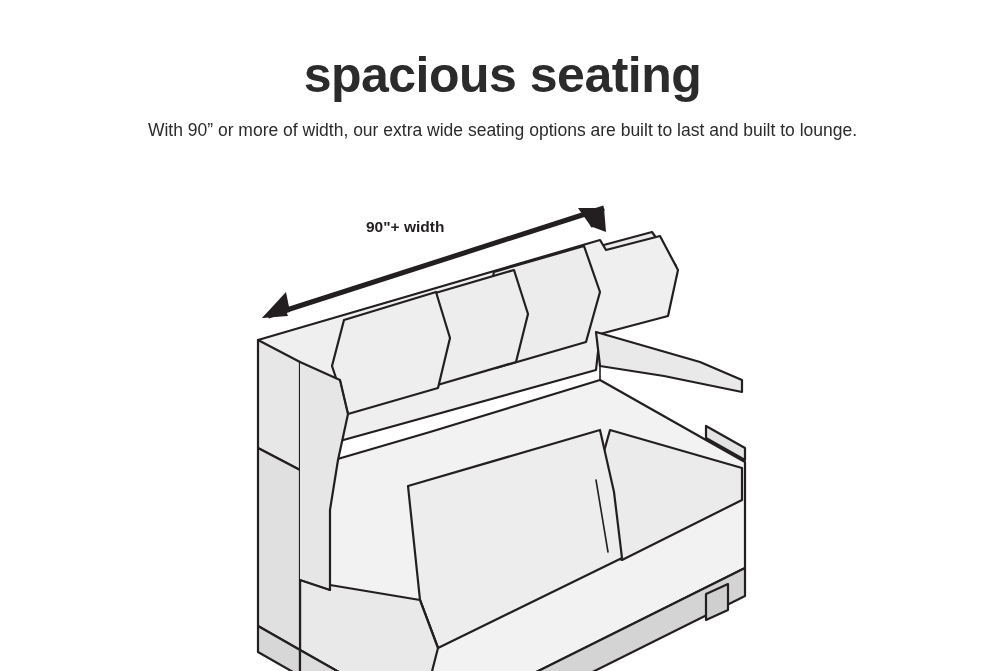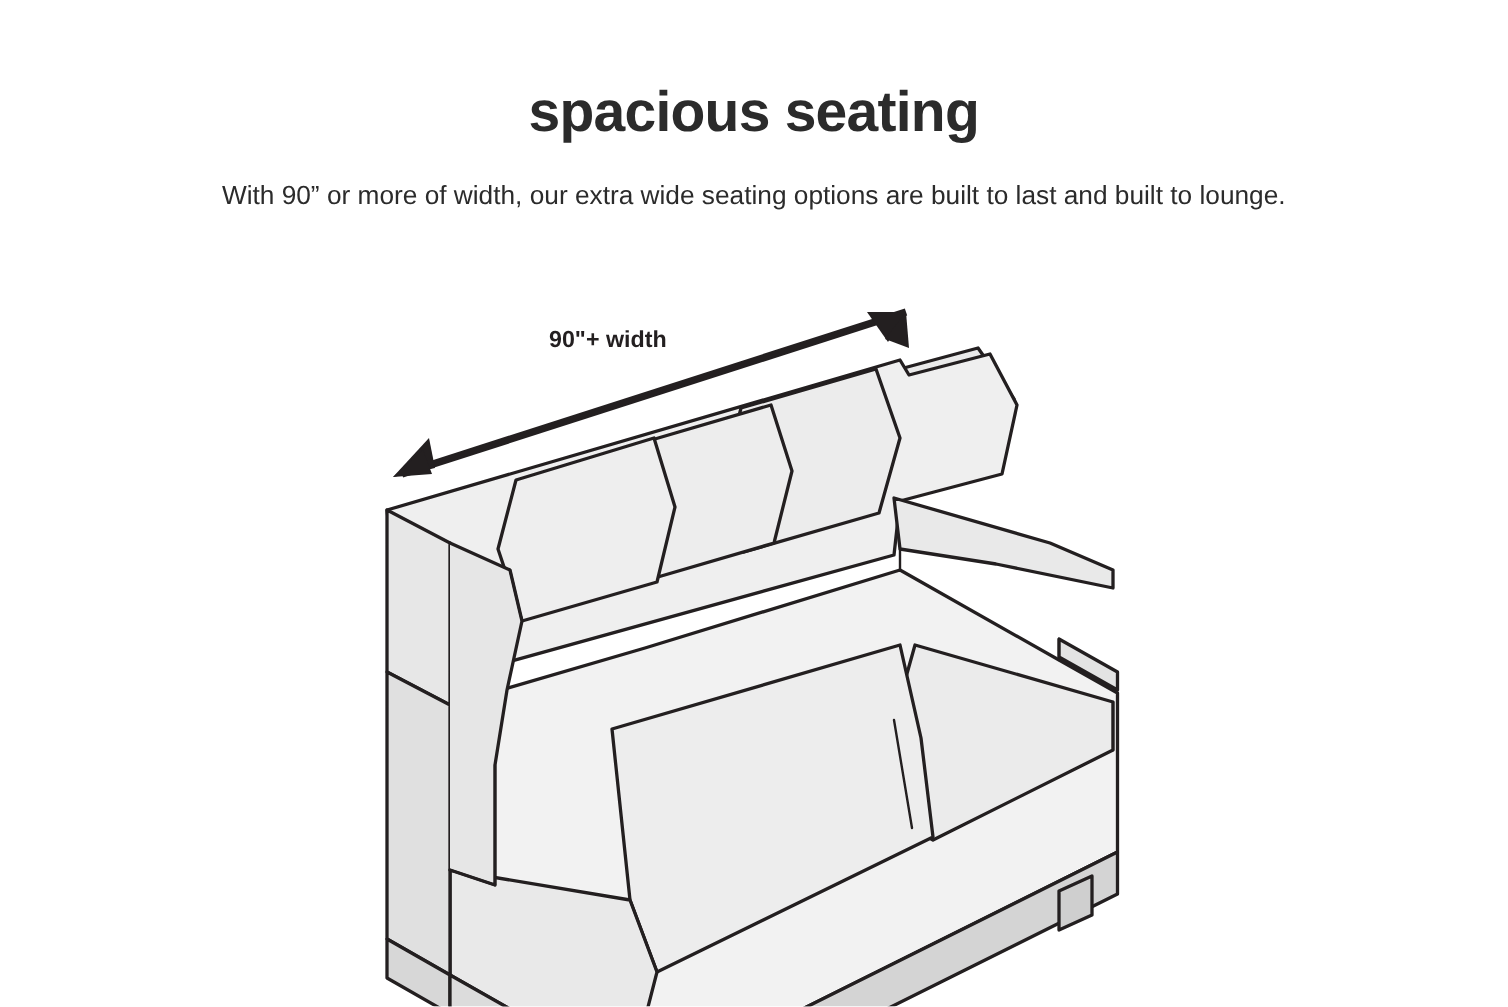"spacious seating" .headline { font-size: 38px -> 50px }
